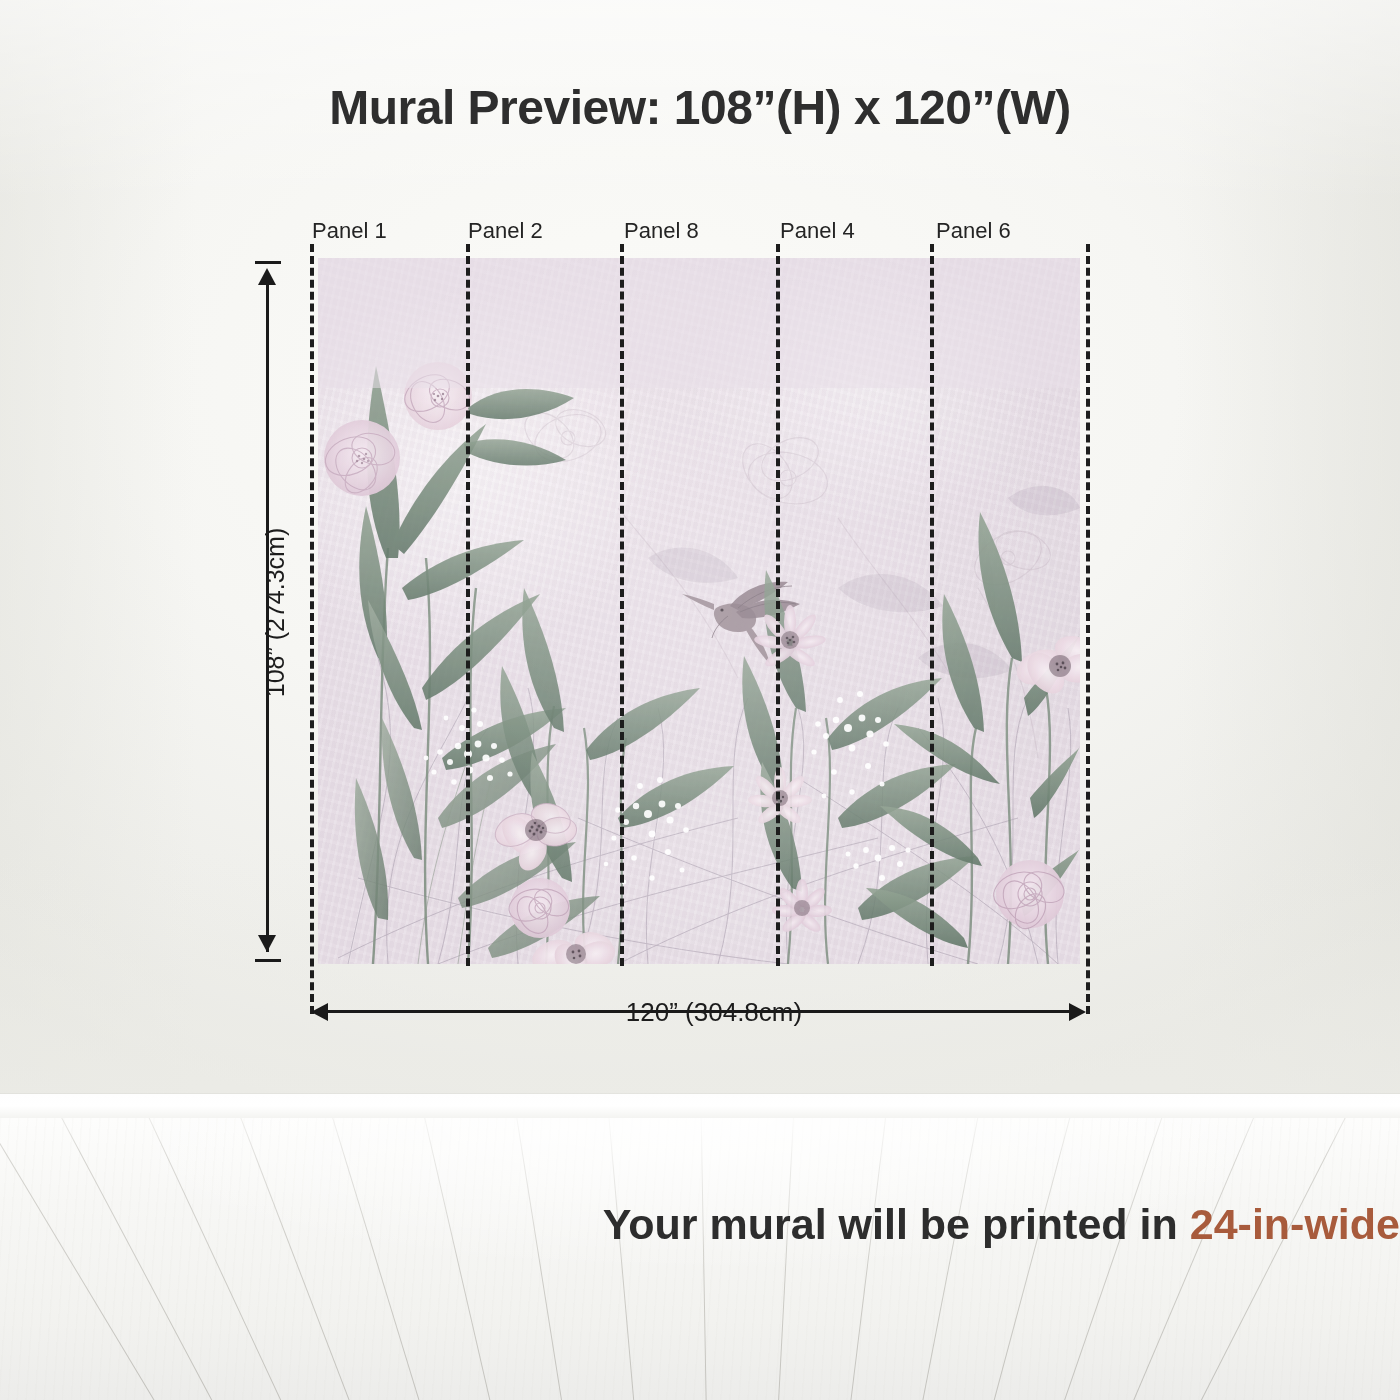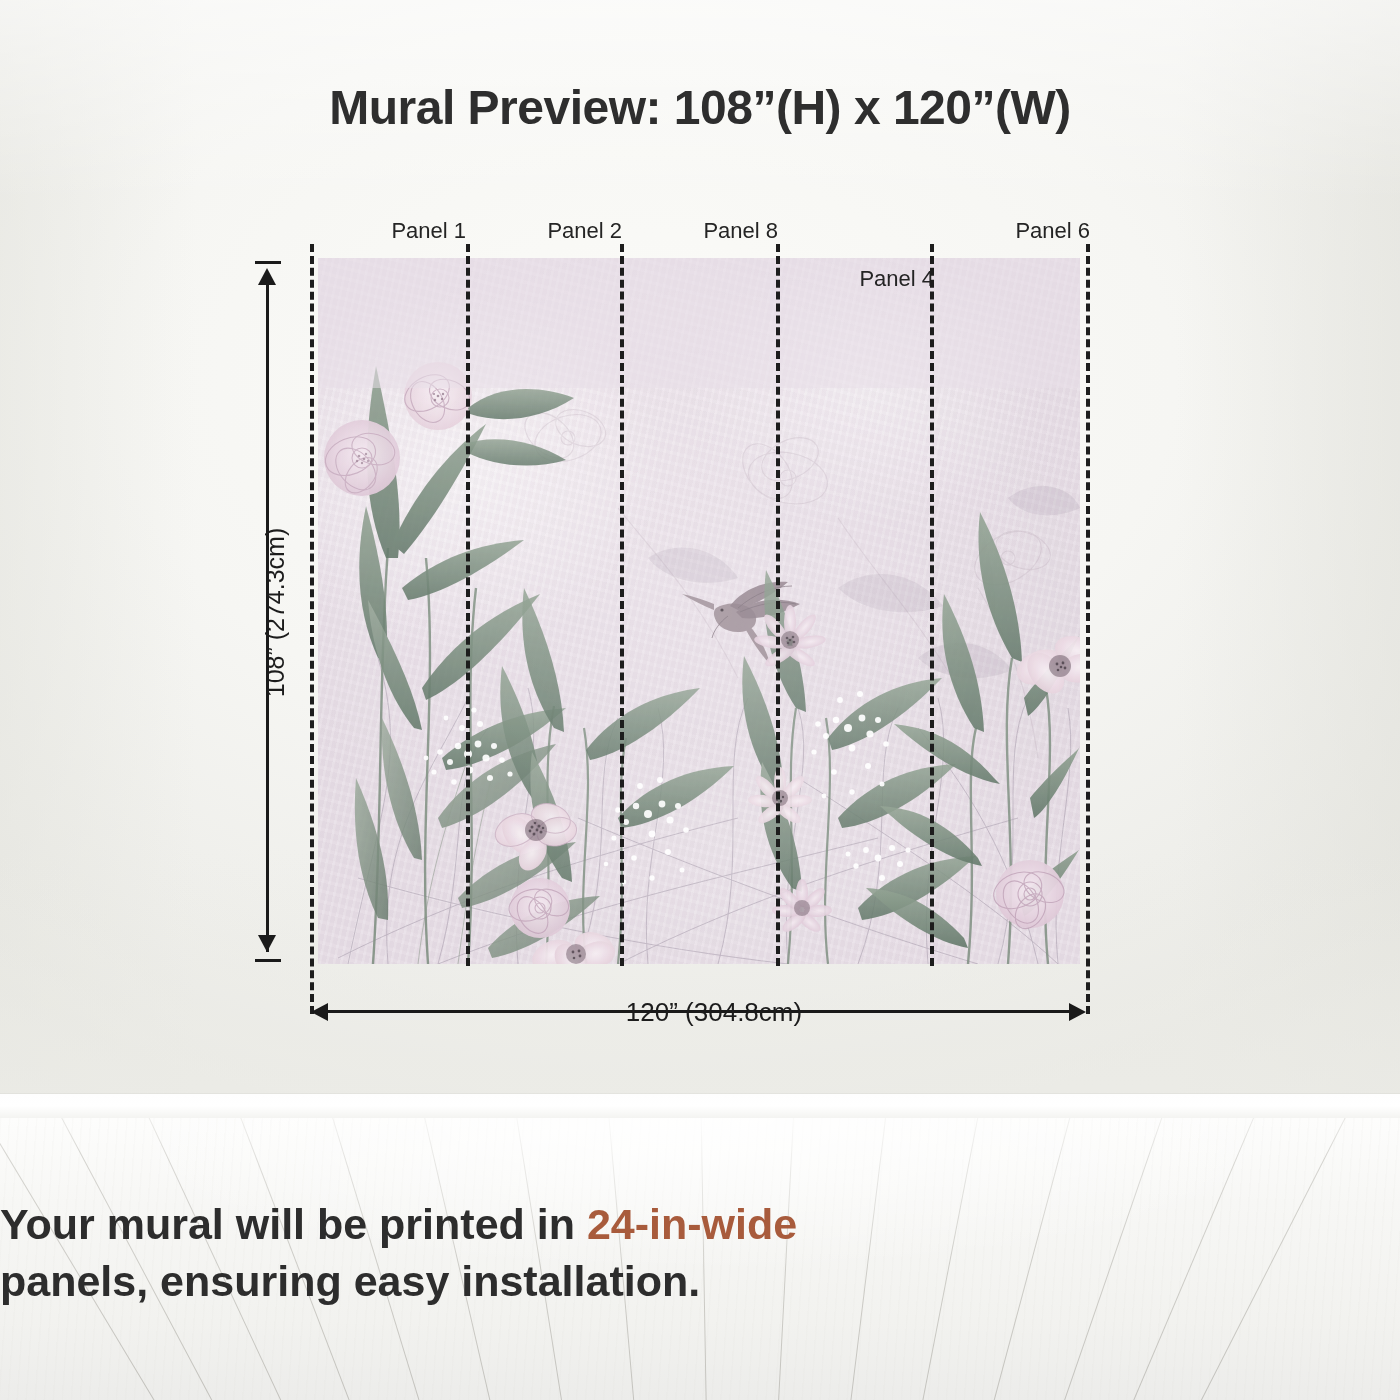"Panel 1" .plabel { text-align: right -> left }
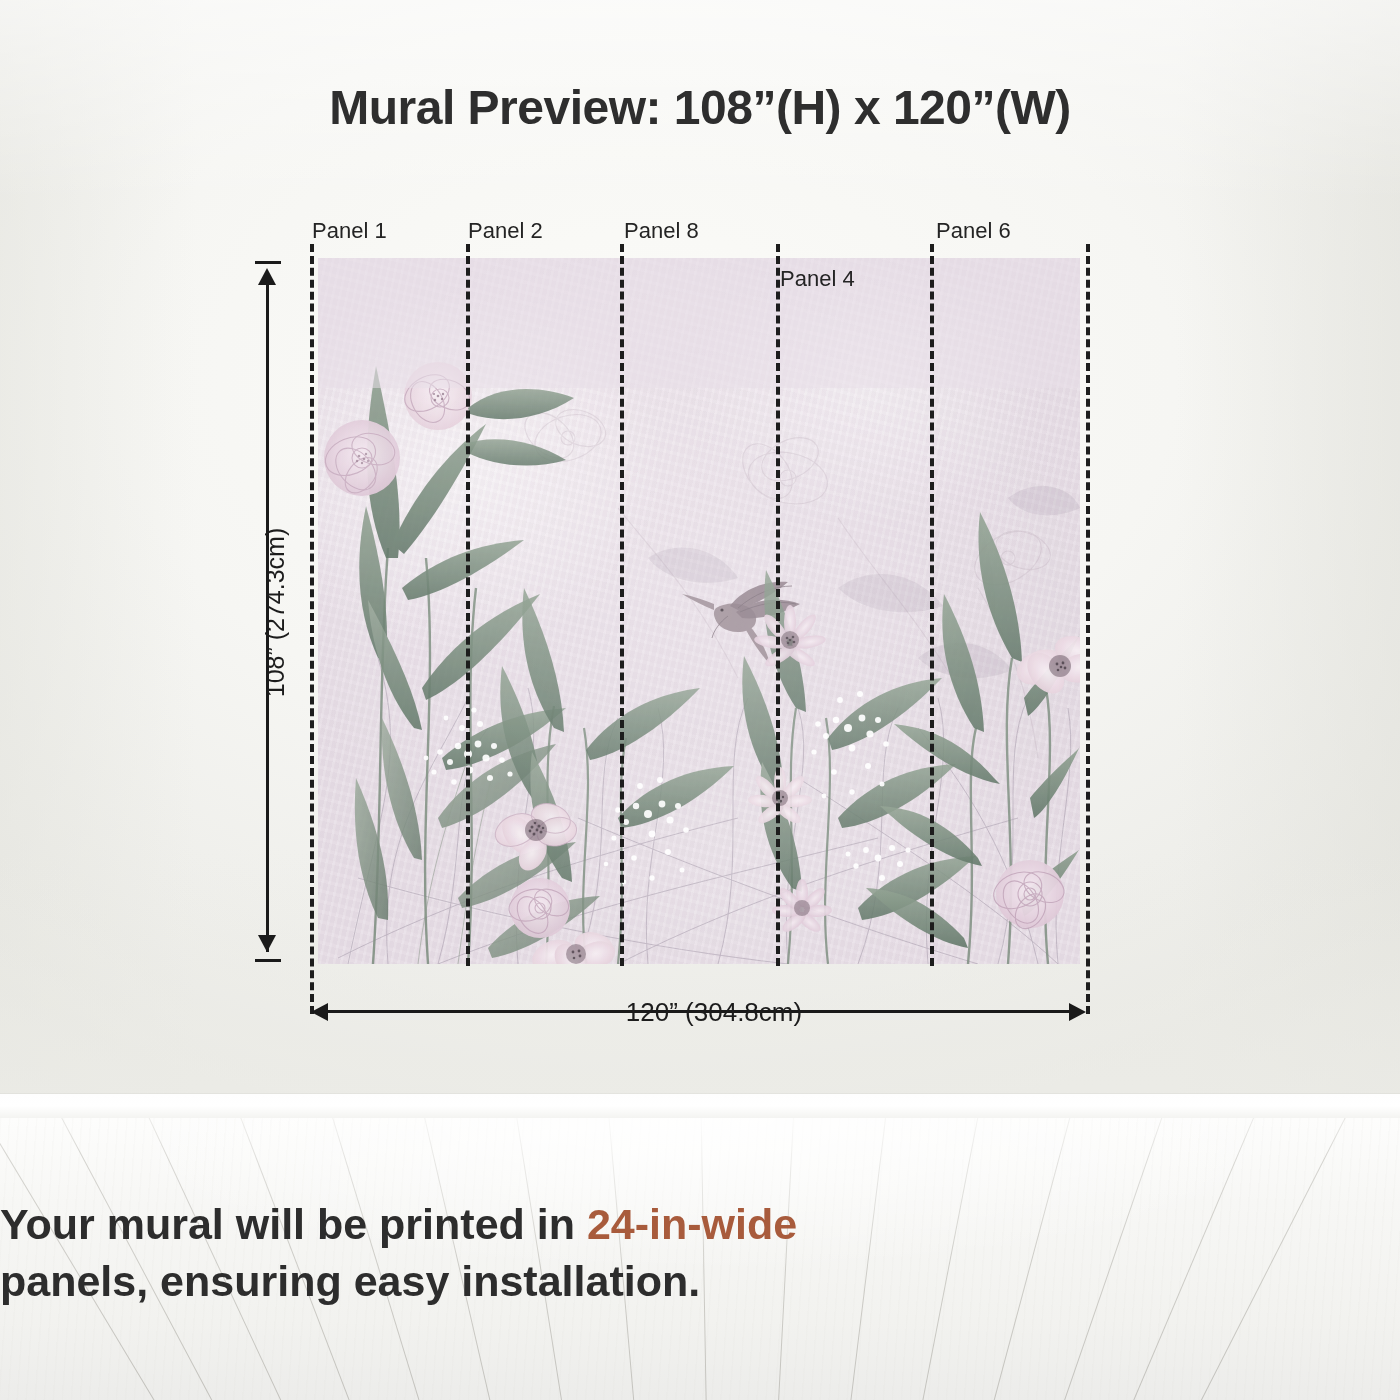"Panel 4" div.plabel { margin-top: 48px -> none }
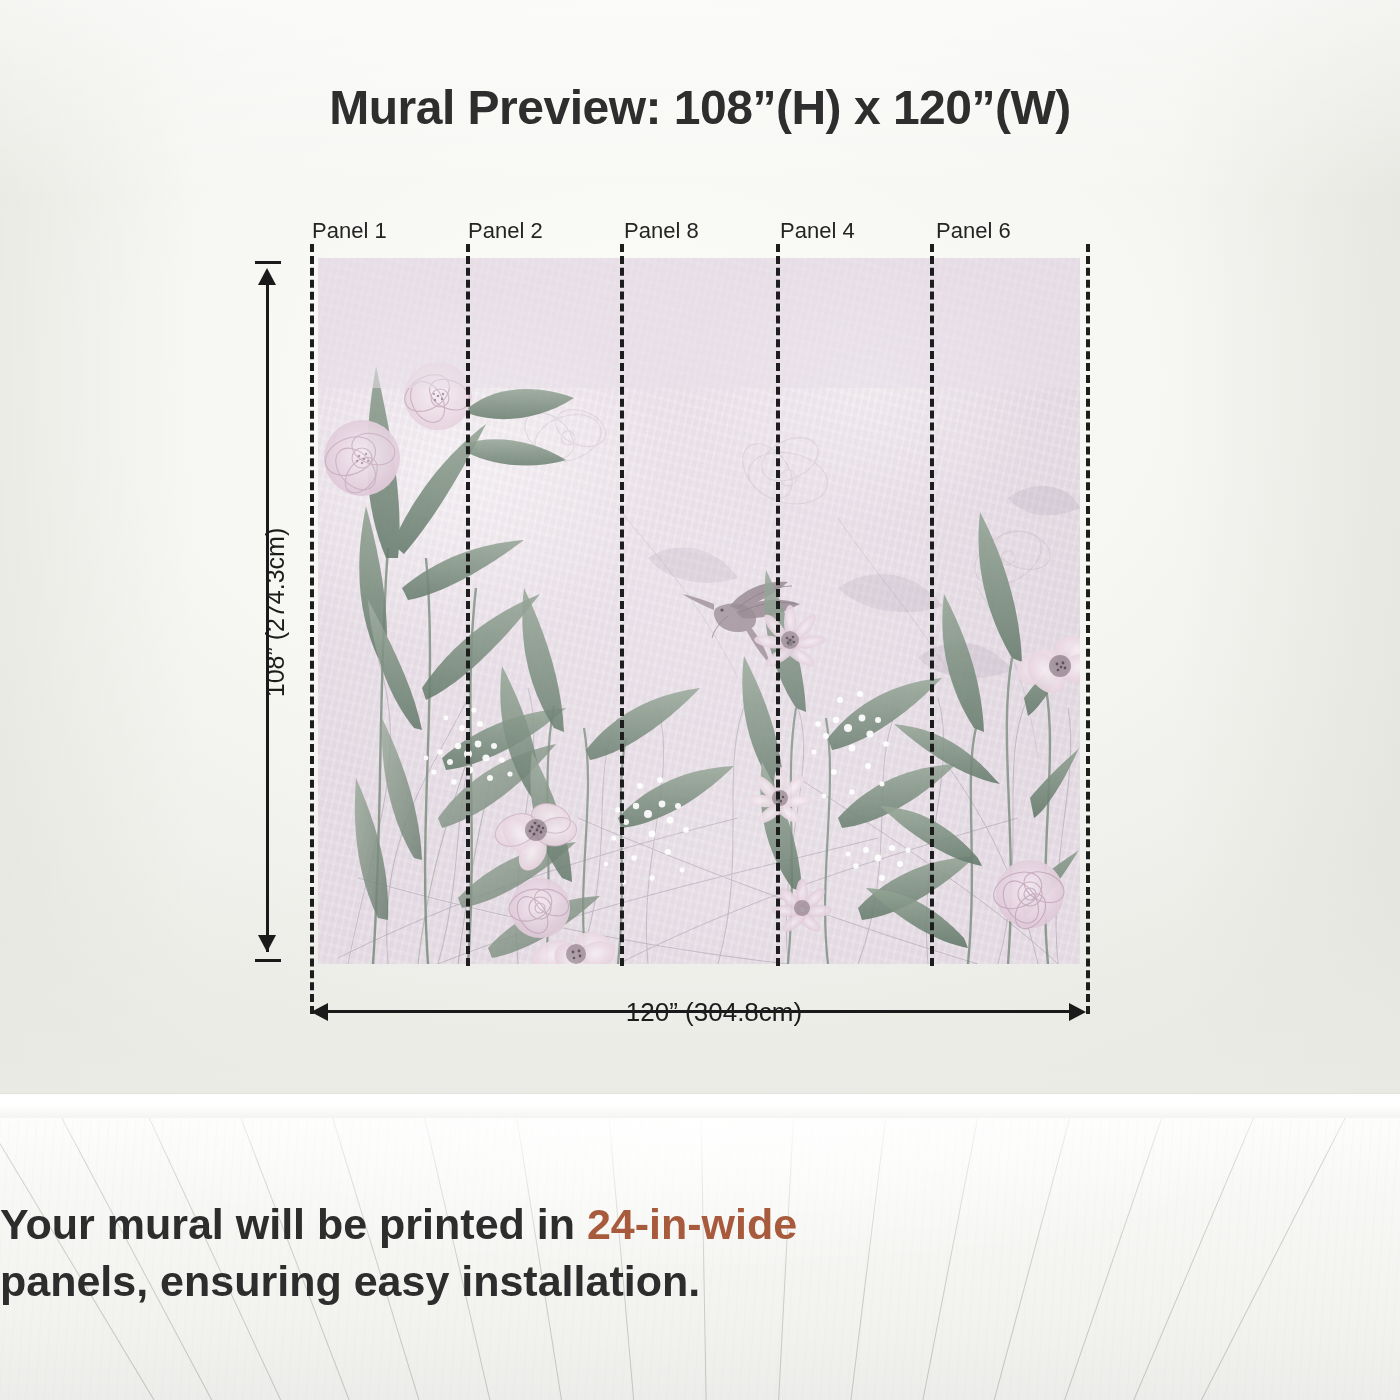"Your mural will be printed" .caption { text-align: left -> right }
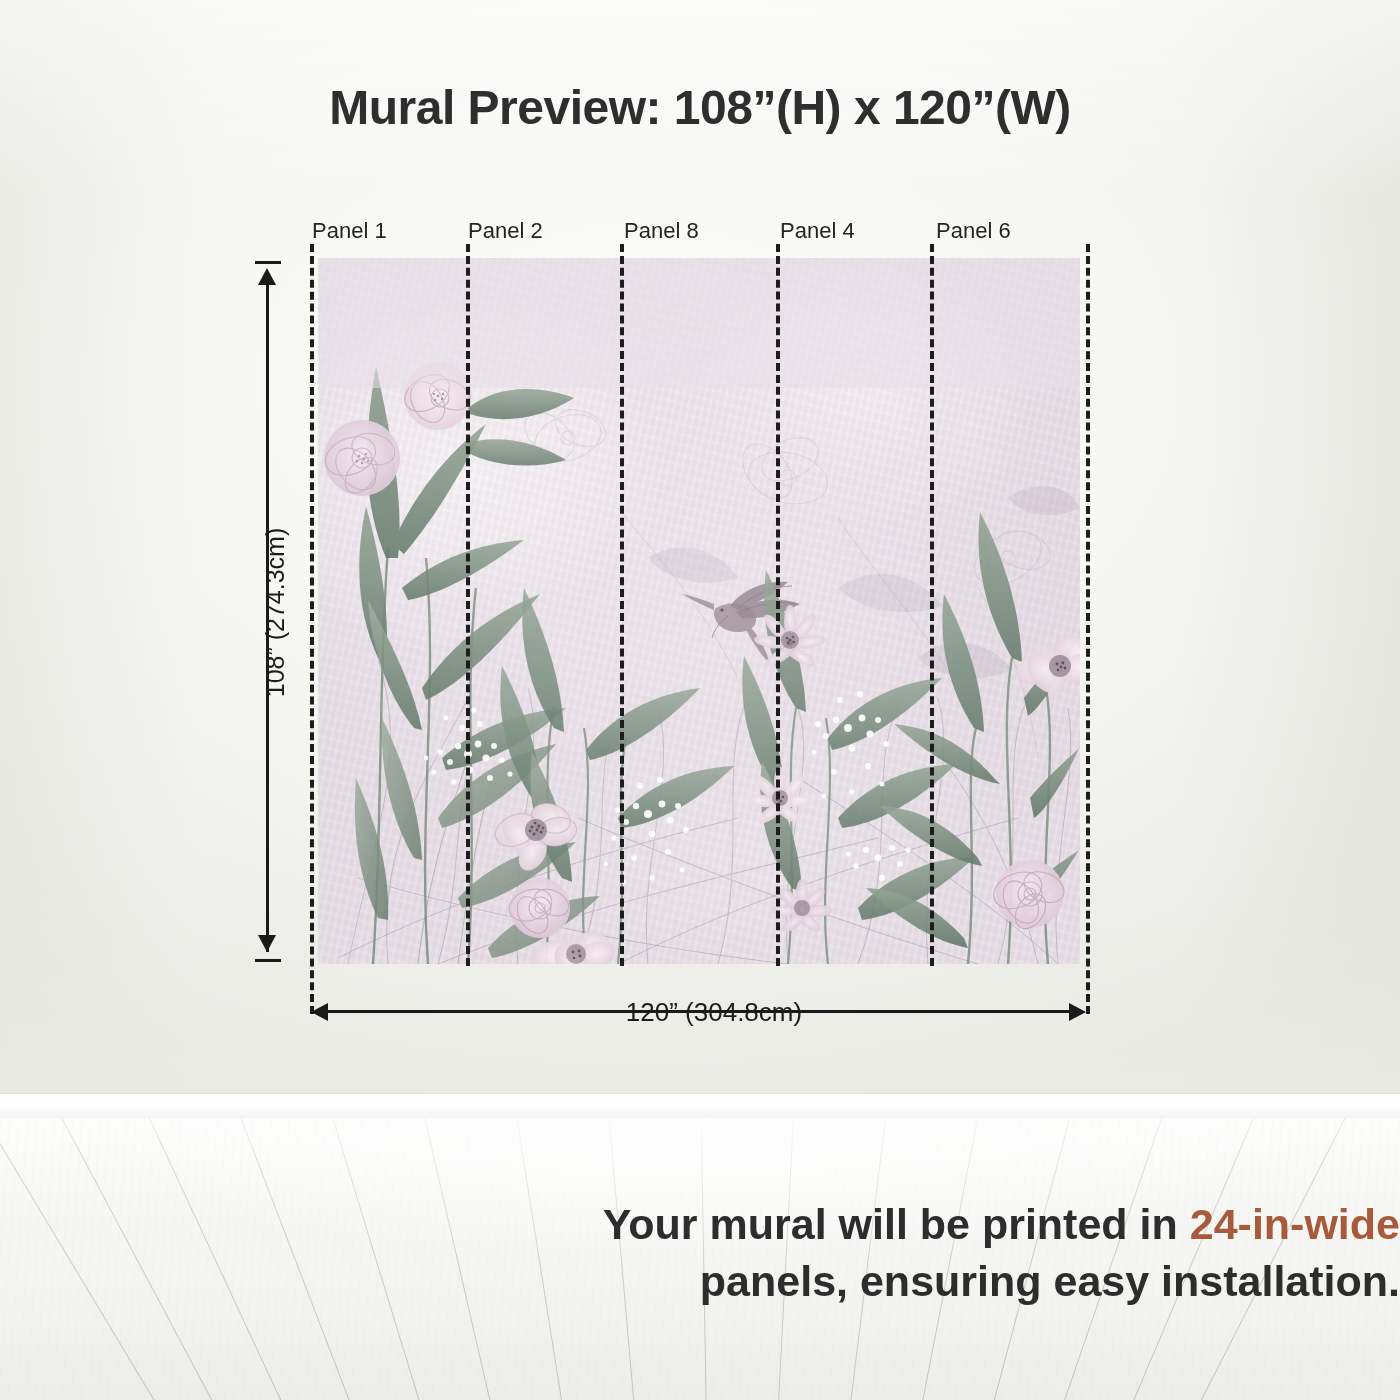"panels, ensuring easy installation." div { html: <div>panels, ensuring easy installation.</div> -> none }
